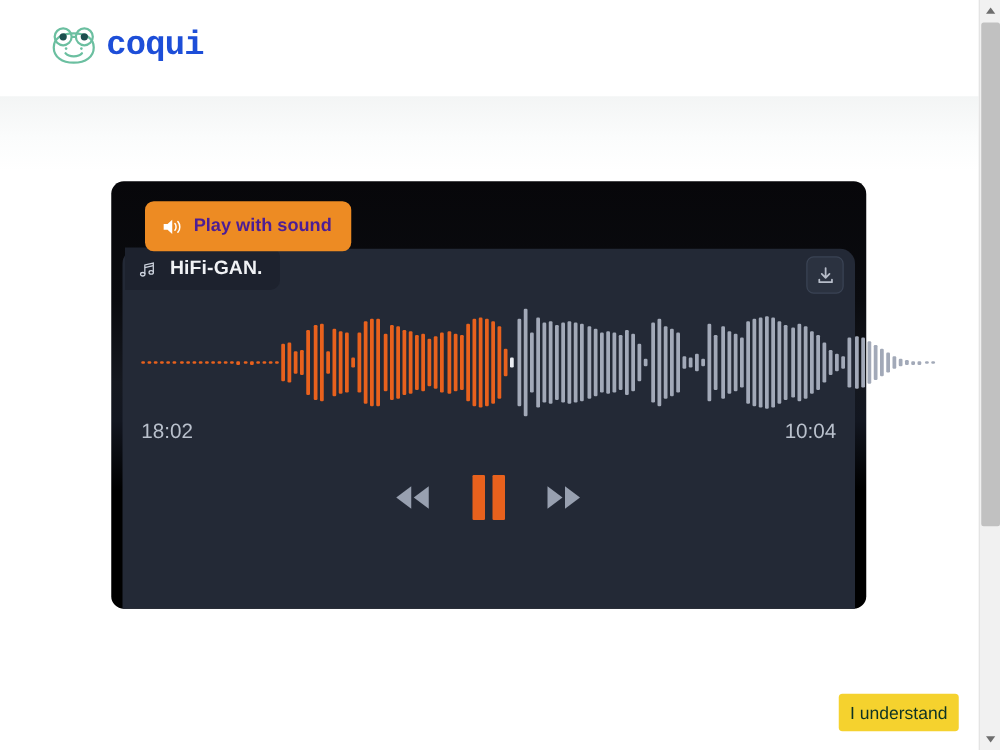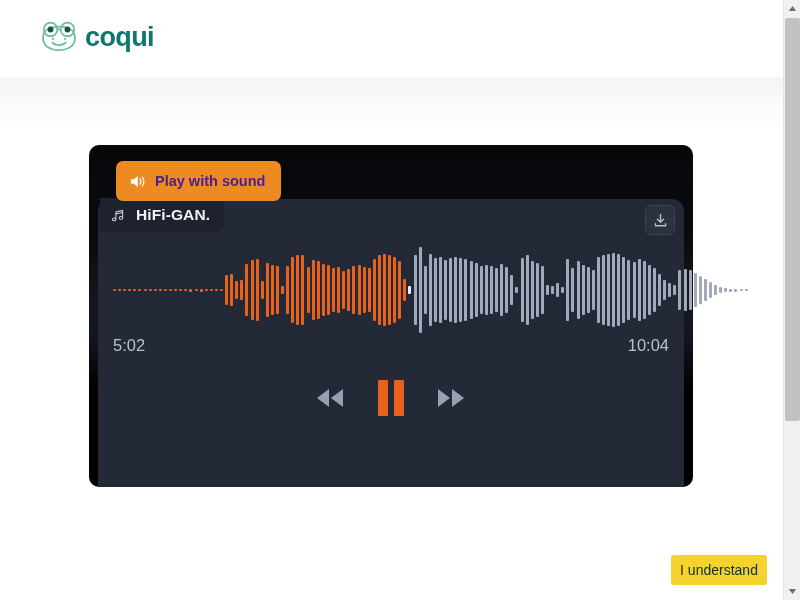"coqui" .logo-text { color: #0f766e -> #1d4ed8; font-family: Liberation Sans, sans-serif -> Liberation Mono, monospace }
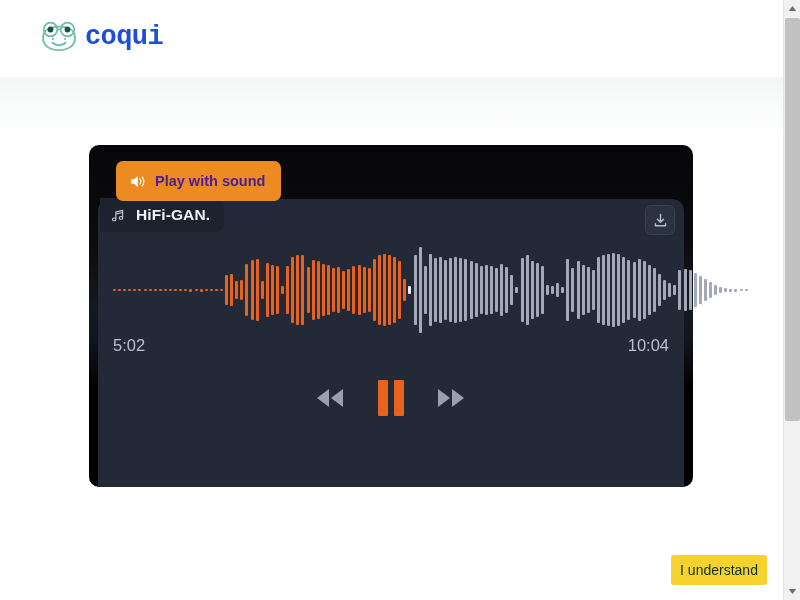"5:02" span { text: 5:02 -> 18:02 }
